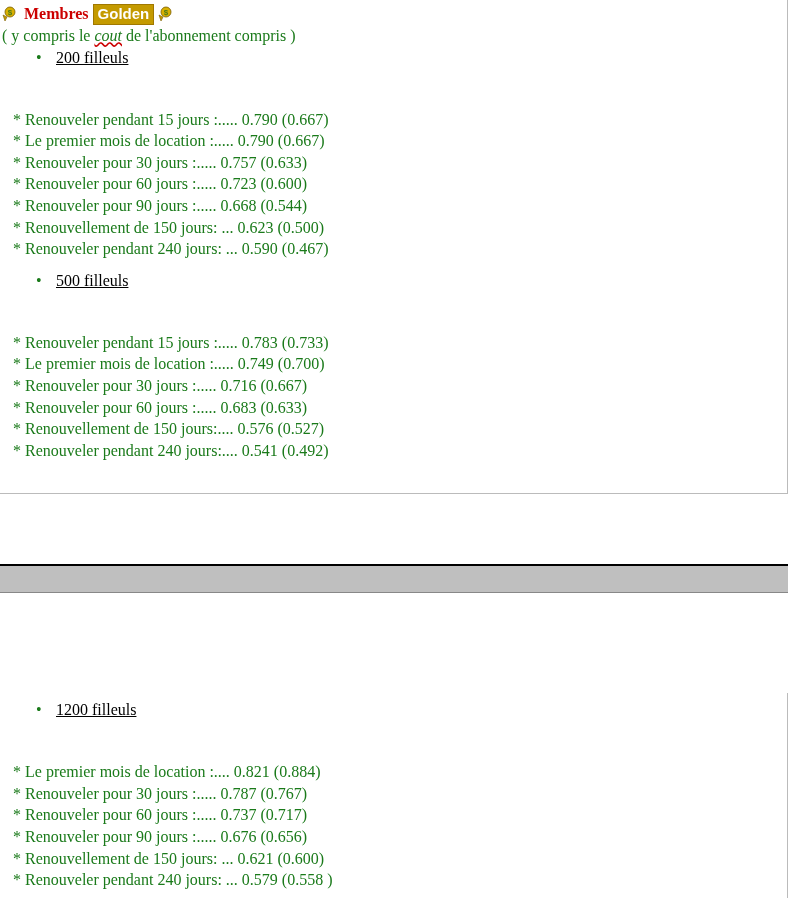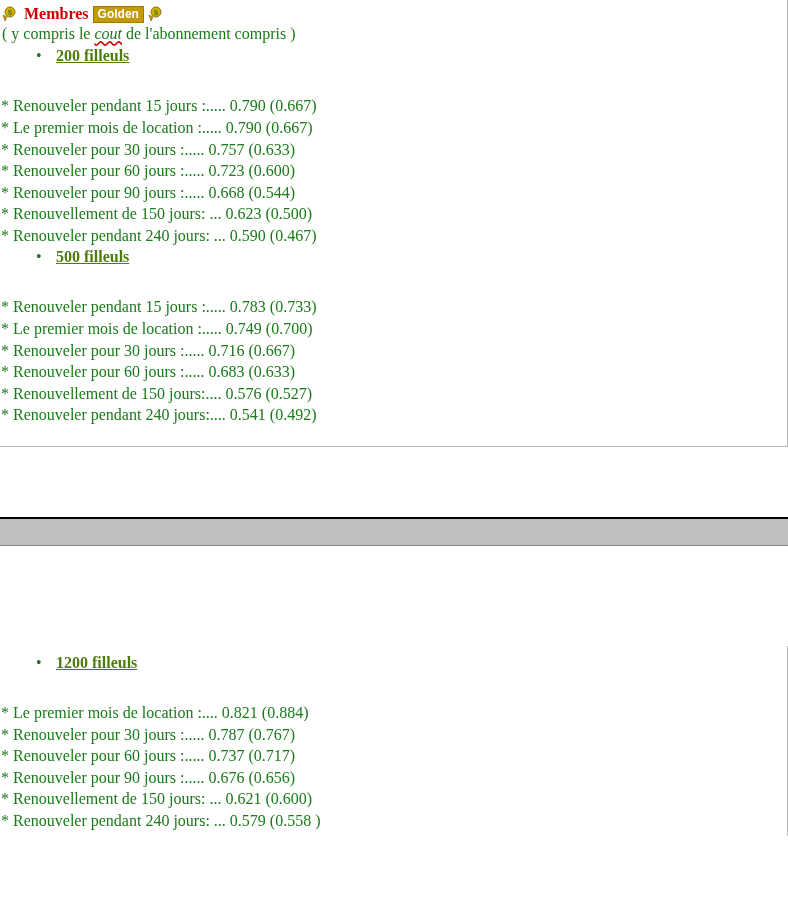"Golden" .golden-badge { font-size: 12px -> 15px }
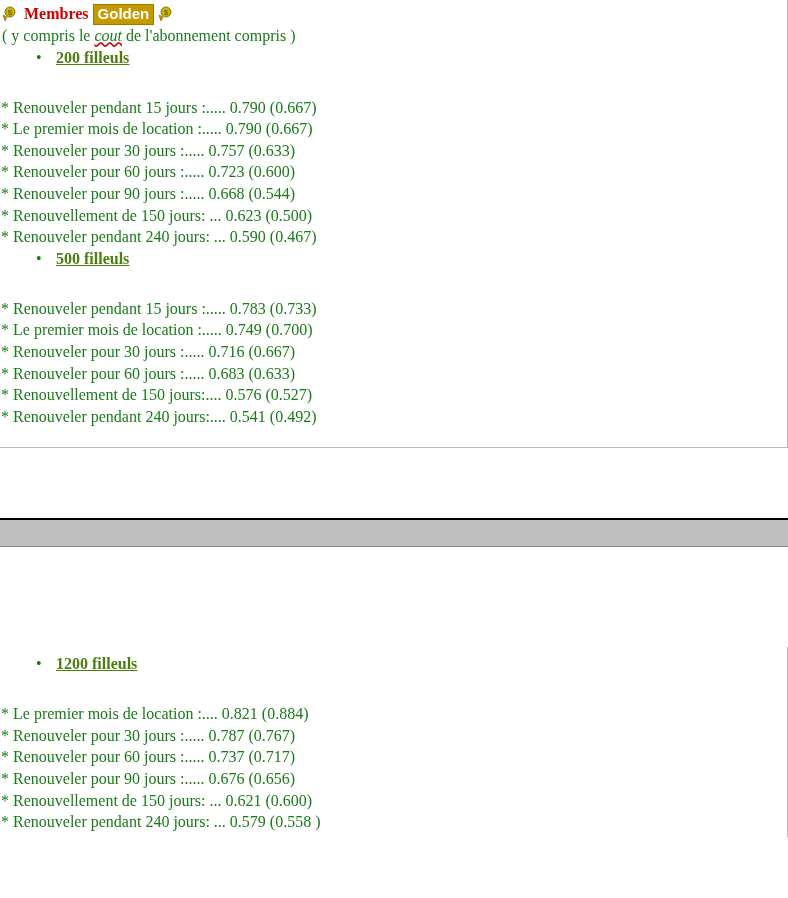"200 filleuls" .link { color: #4d7c0f -> #000000; font-weight: bold -> none }
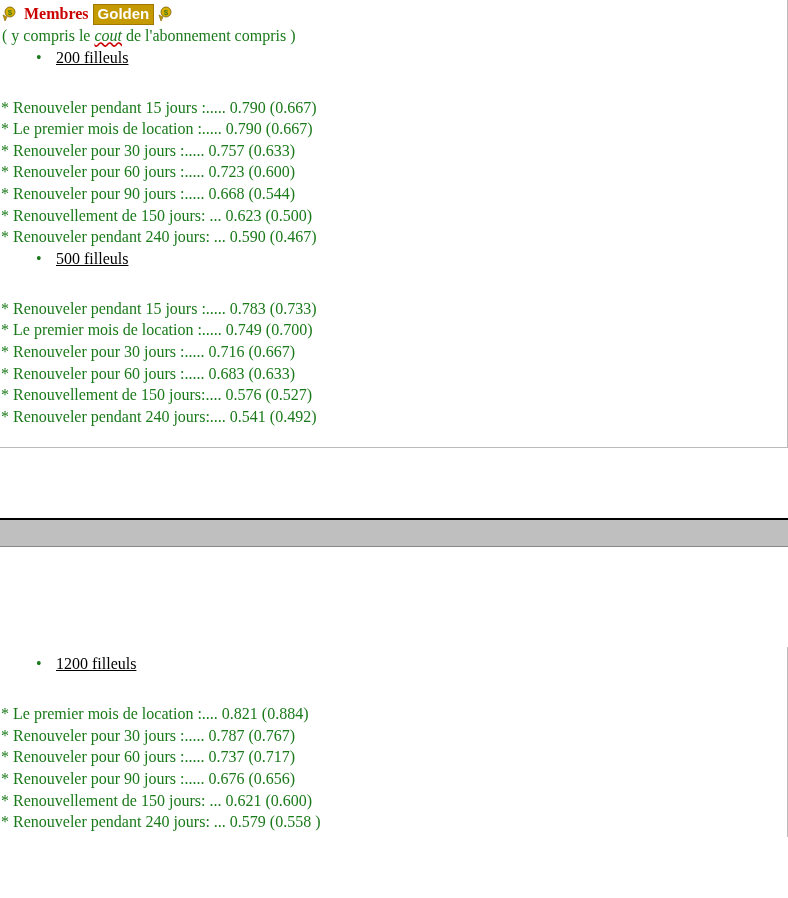"* Renouveler pendant 15 jours" .data-block { margin: 0 -> 12px }
